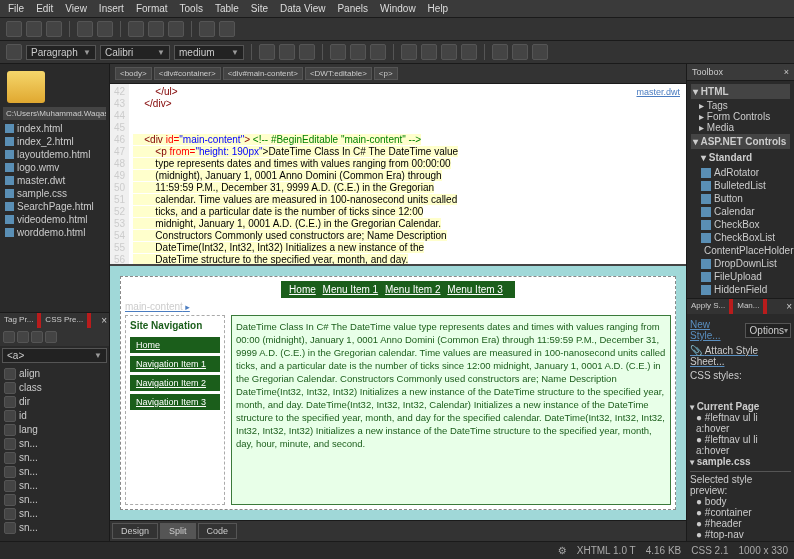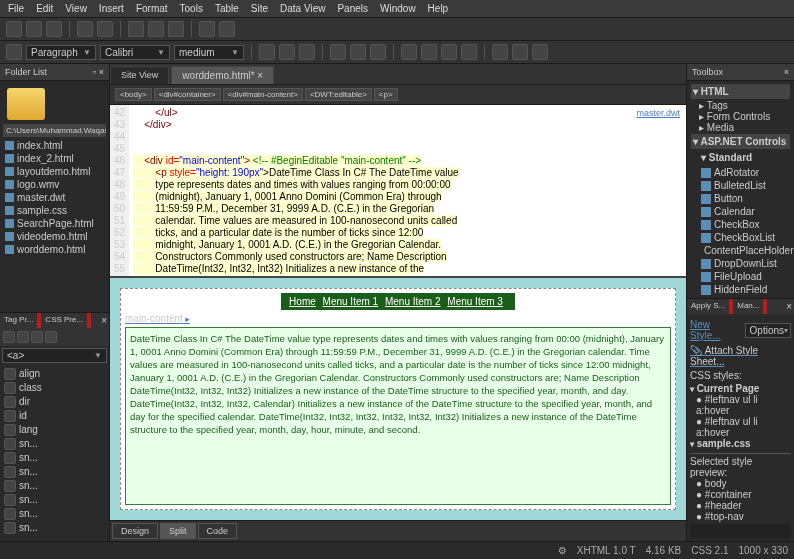"Folder List" div.panel-head { html: <div> <span>Folder List</span> <span>▫ ×</span> </div> -> none }
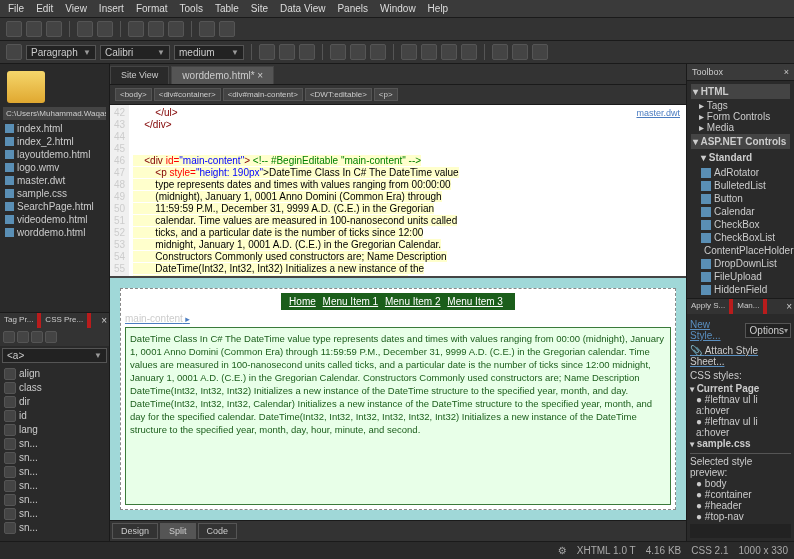"Site View" div.tabs { html: <div> <div>Site View</div> <div><span>worddemo.html*</span> <span>×</span></div> </div> -> none }
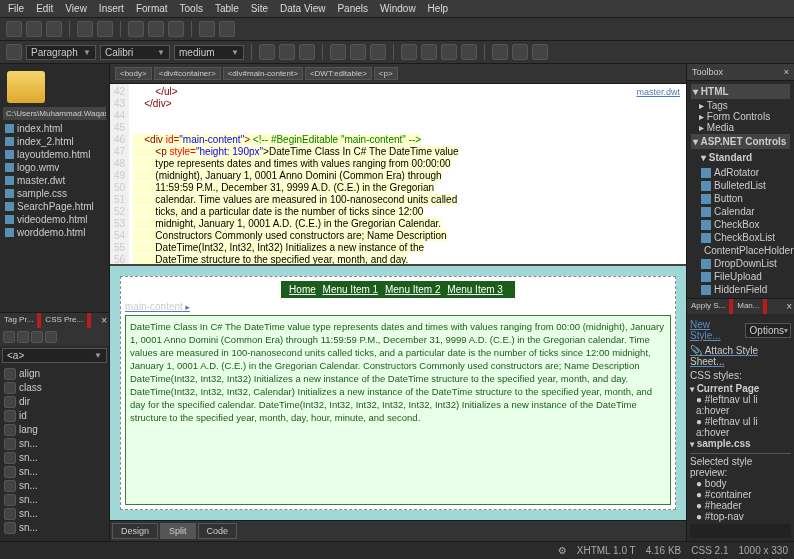"style=" span.t-attr { text: style -> from }
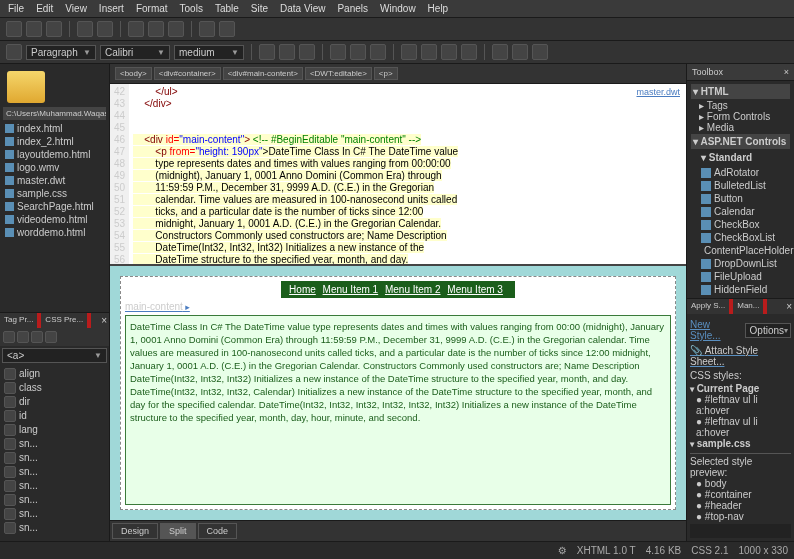"Site Navigation" div.prev-nav { html: none -> <div> <h4>Site Navigation</h4> <a>Home</a> <a>Navigation Item 1</a> <a>Navigation Item 2</a> <a>Navigation Item 3</a> </div> }
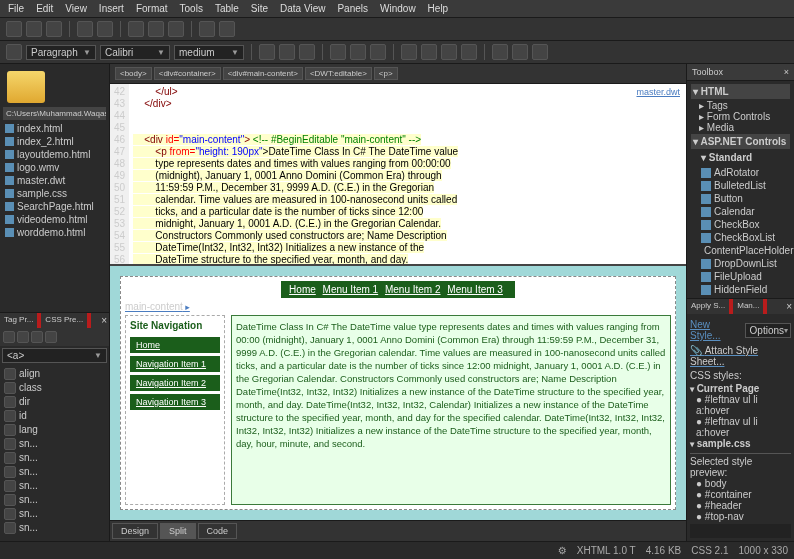"▾ Current Page" b { margin-top: 2px -> 20px }
